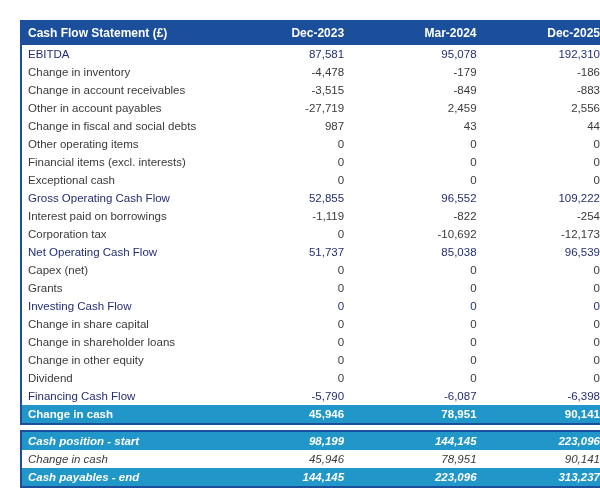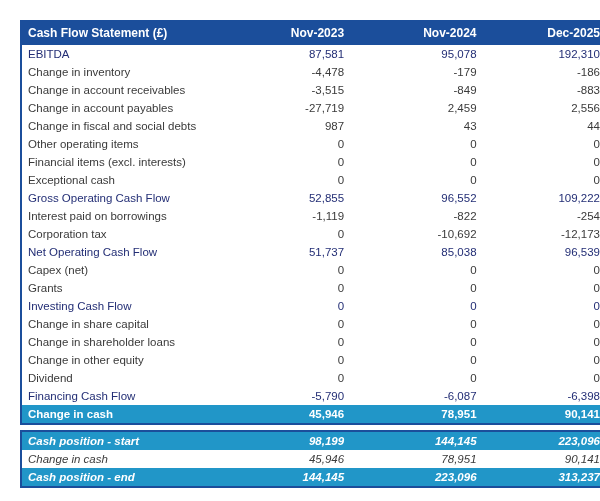"Nov-2023" th.num { text: Nov-2023 -> Dec-2023 }
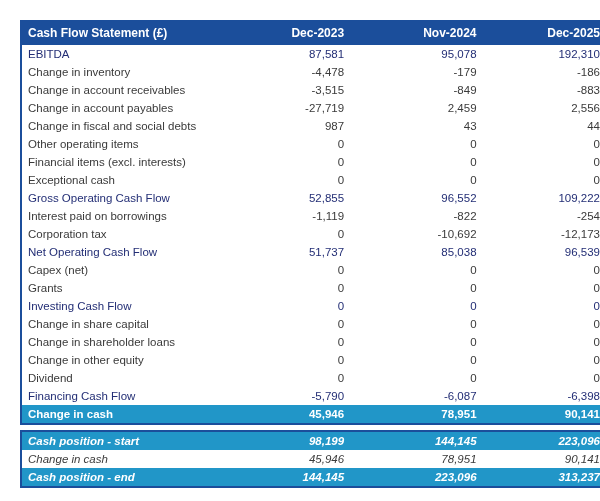"Nov-2024" th.num { text: Nov-2024 -> Mar-2024 }
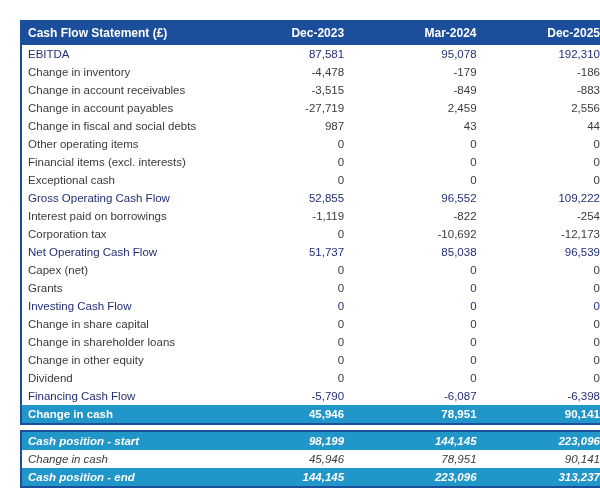"Change in account payables" td.lbl { text: Change -> Other }
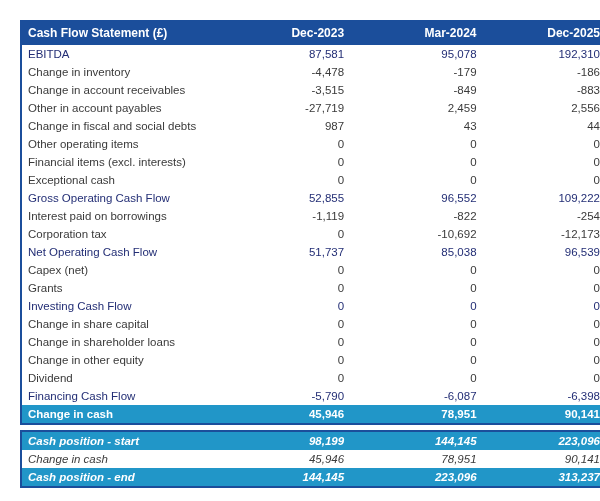"Cash position - end" td.lbl { text: position -> payables }
